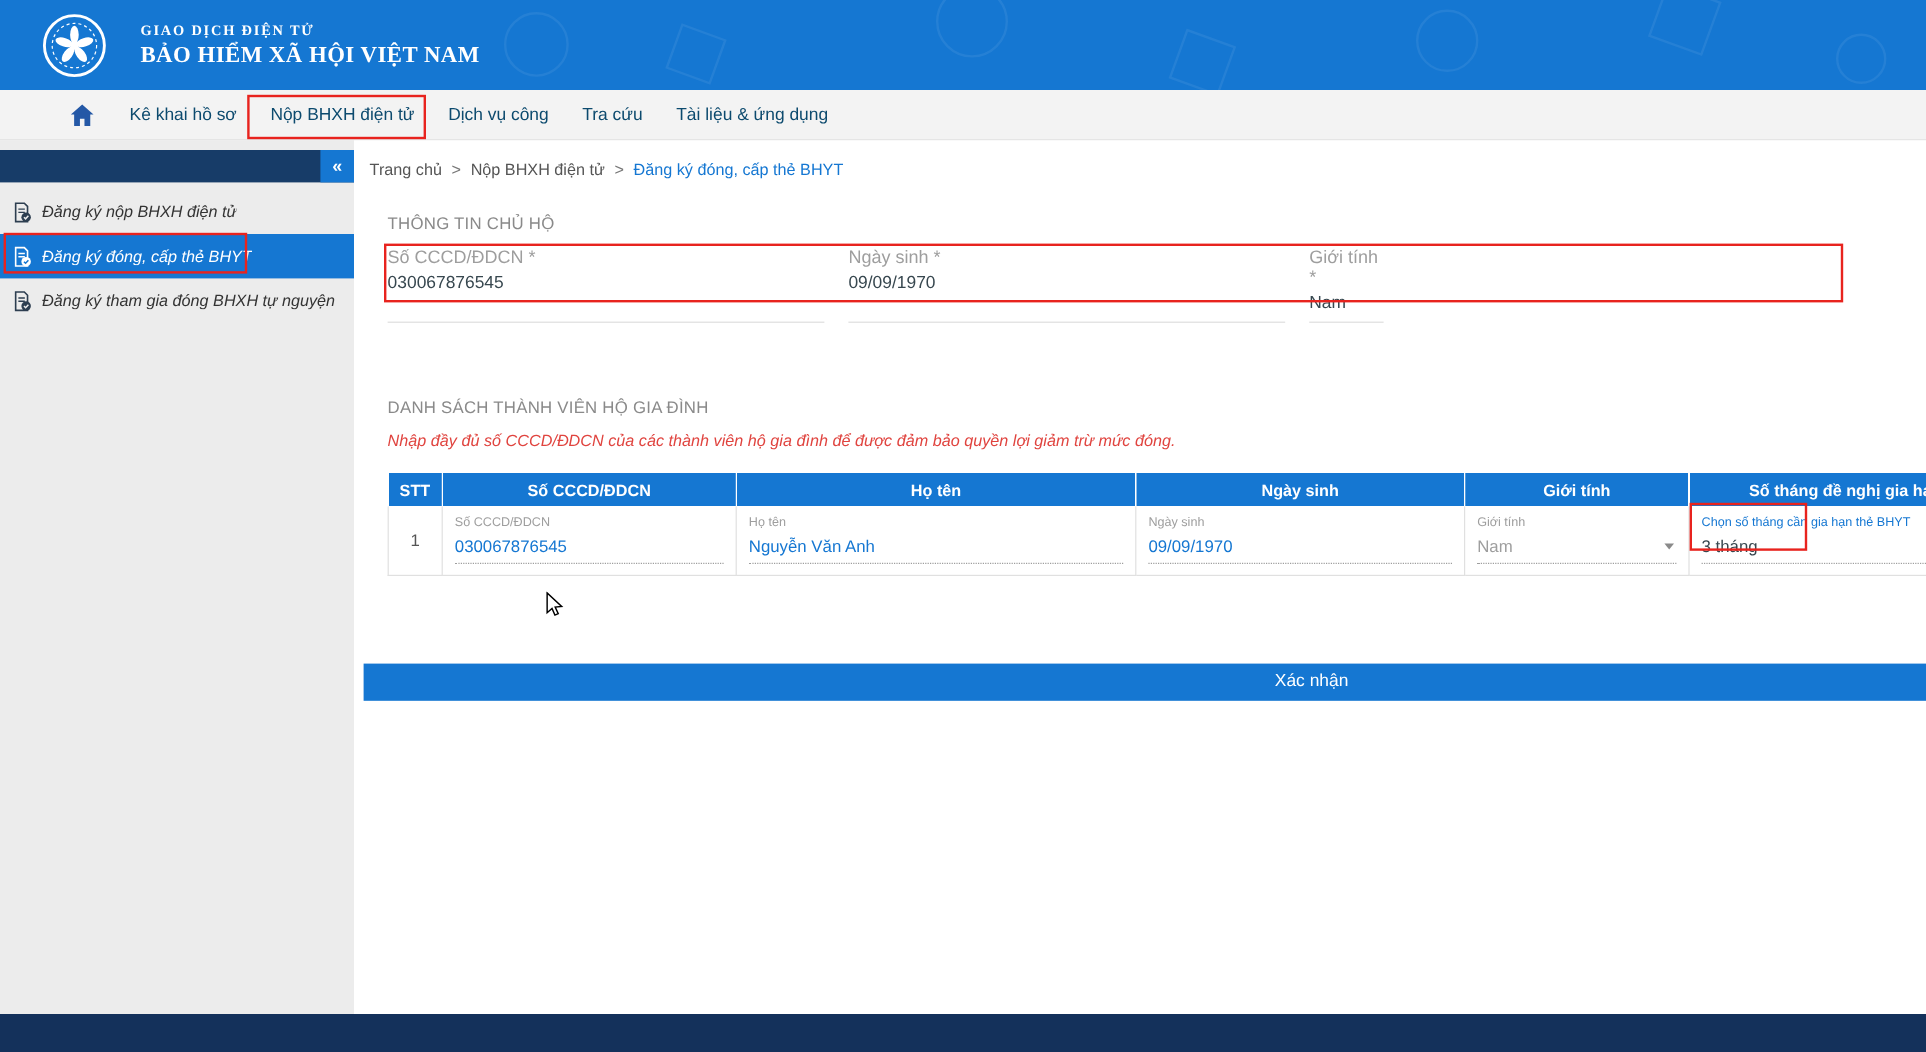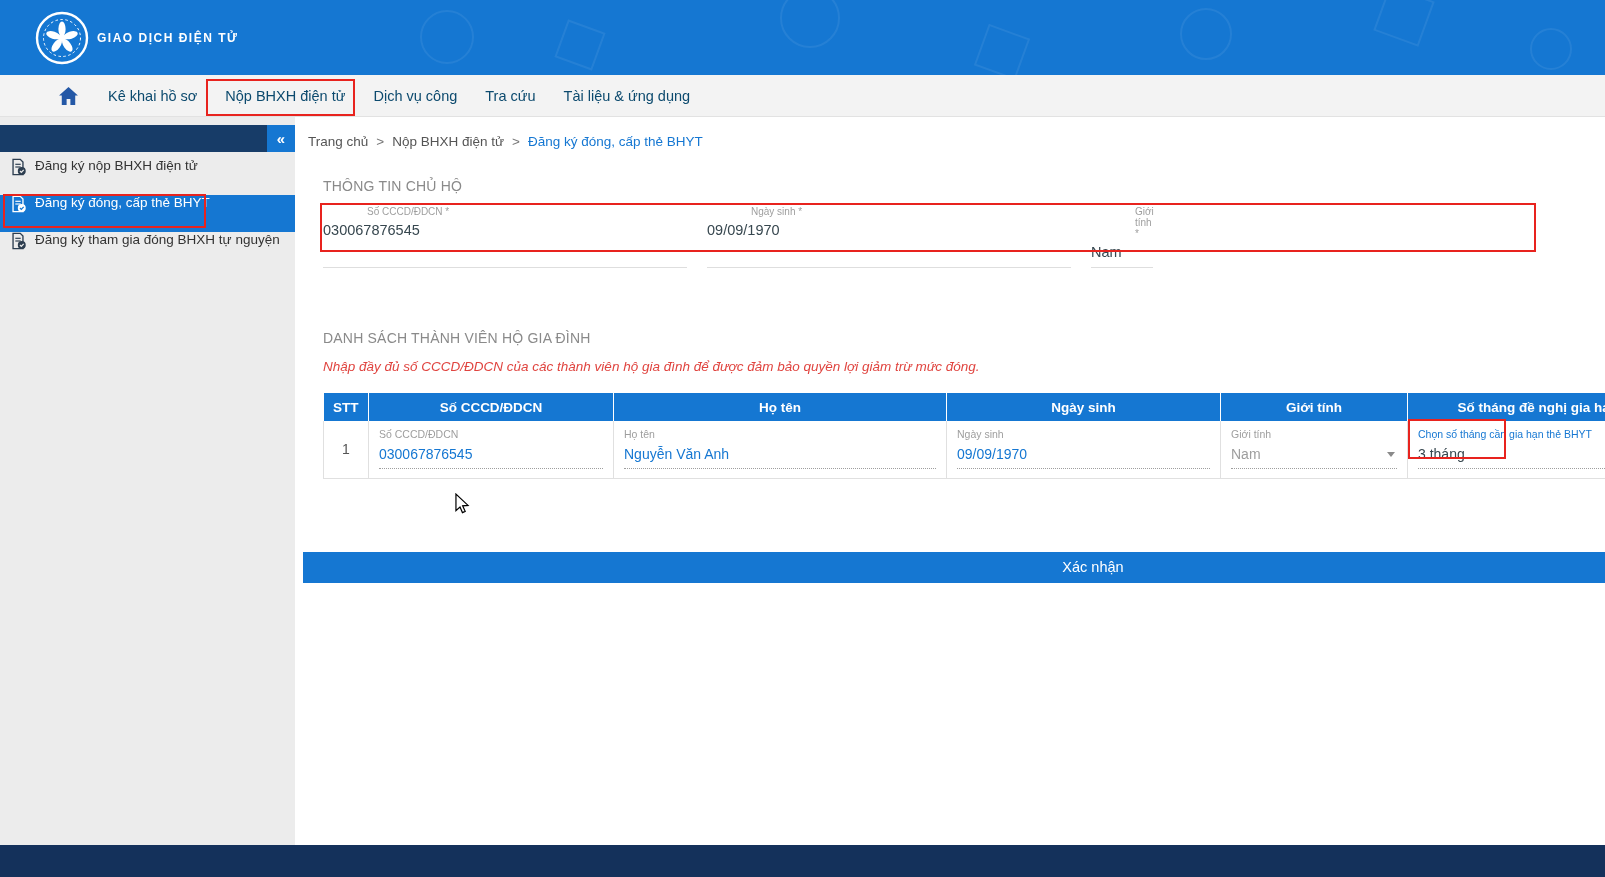"GIAO DỊCH ĐIỆN TỬ" .brand { font-family: none -> Liberation Serif, serif; margin-left: 8px -> 28px }
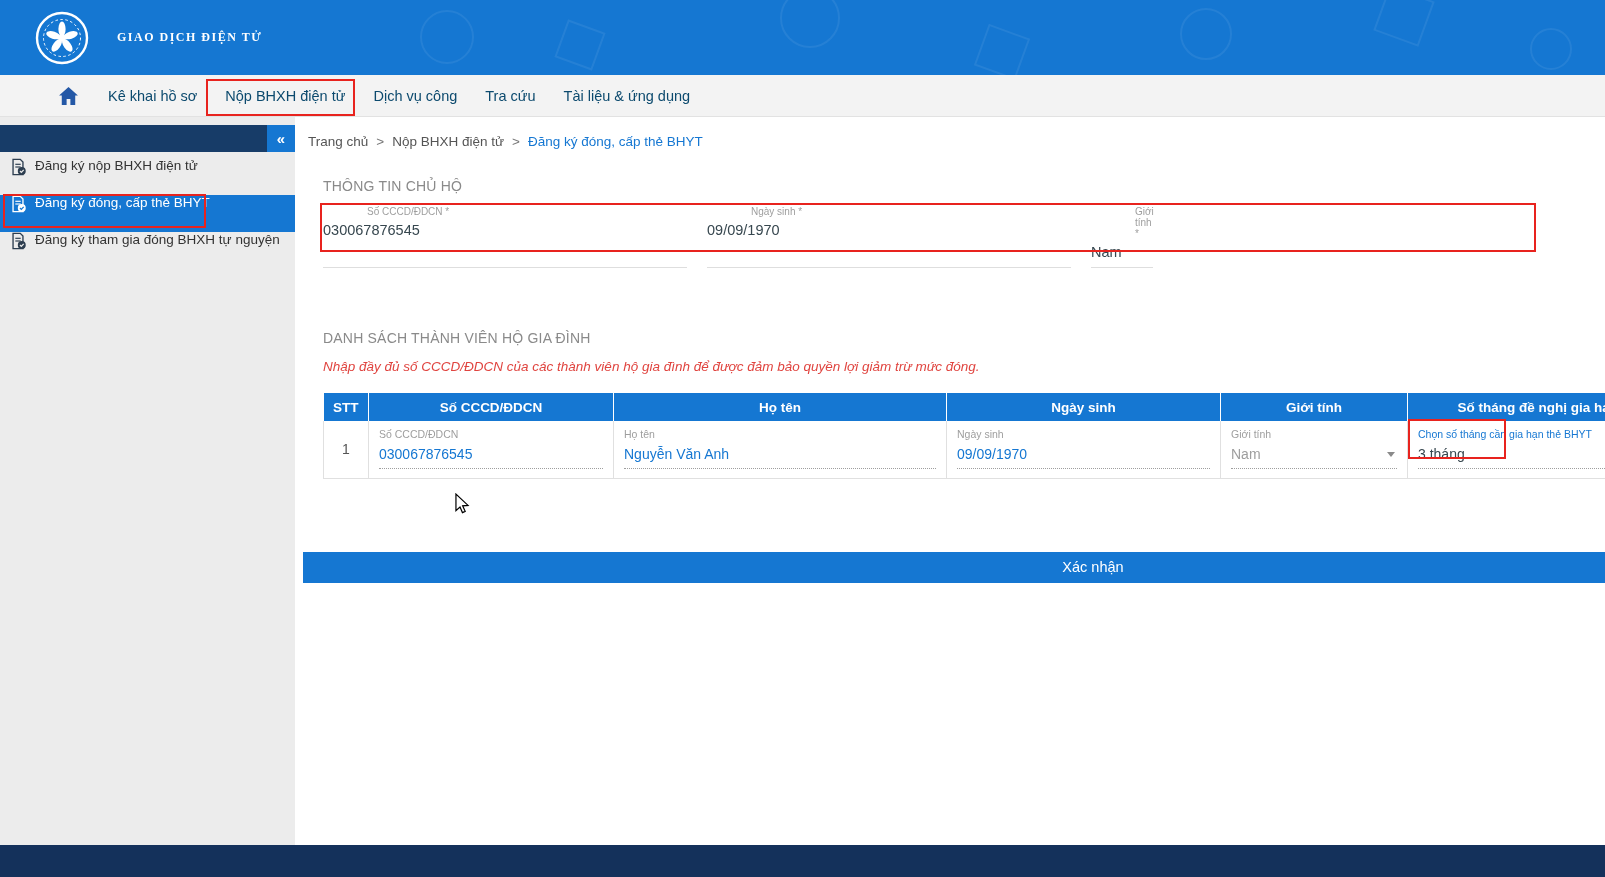"BẢO HIỂM XÃ HỘI VIỆT" div.brand-line2 { html: none -> <div>BẢO HIỂM XÃ HỘI VIỆT NAM</div> }
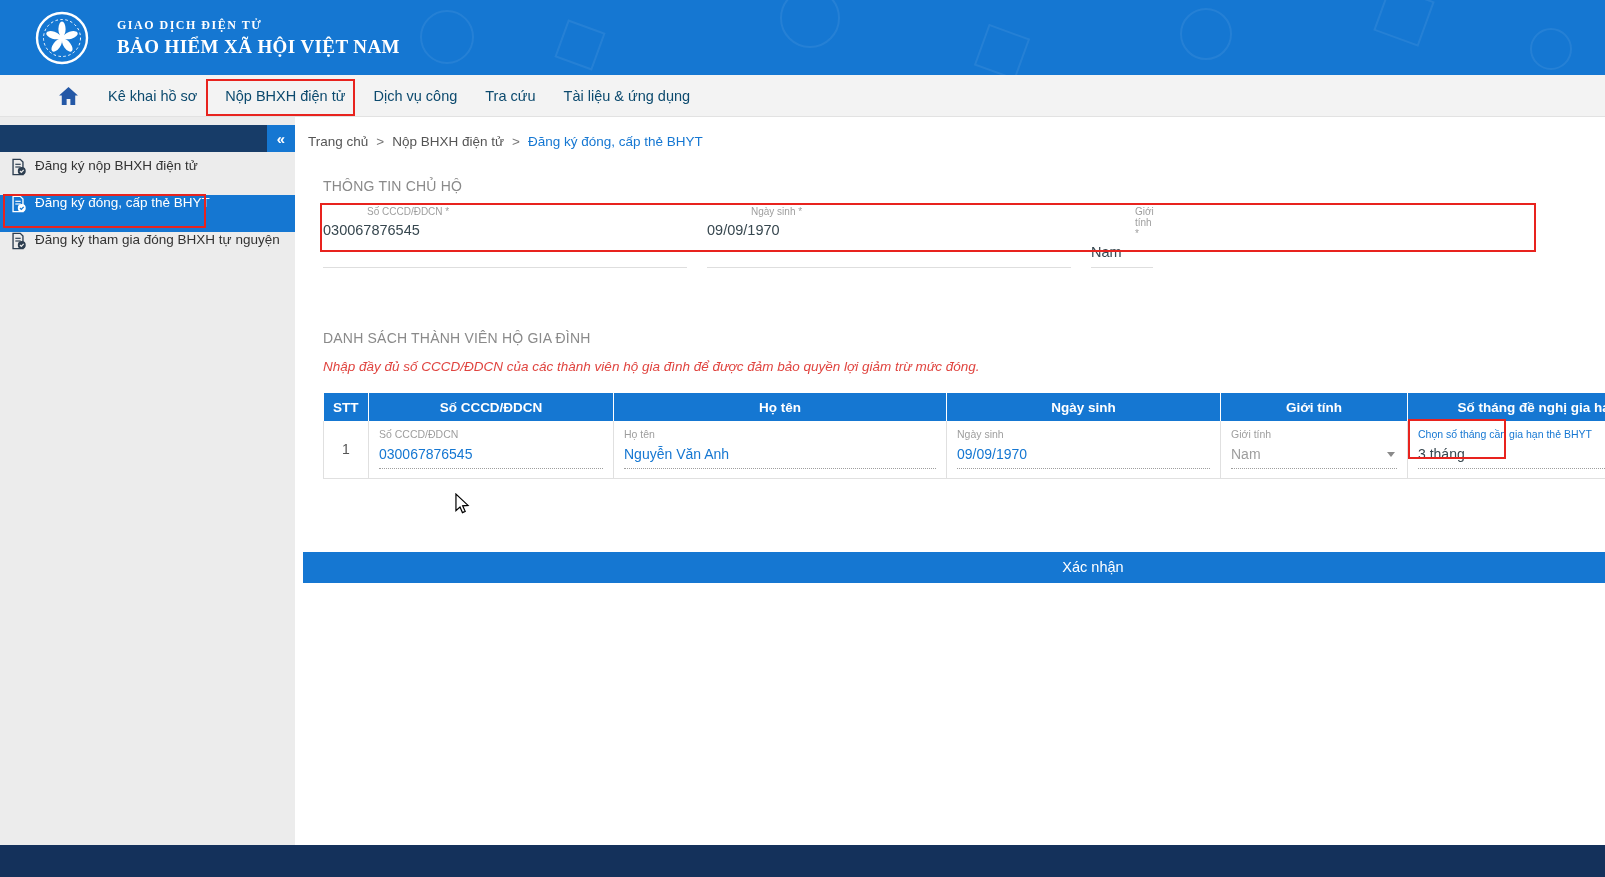"Đăng ký nộp BHXH điện" .side-item { align-items: flex-start -> center; font-style: none -> italic }
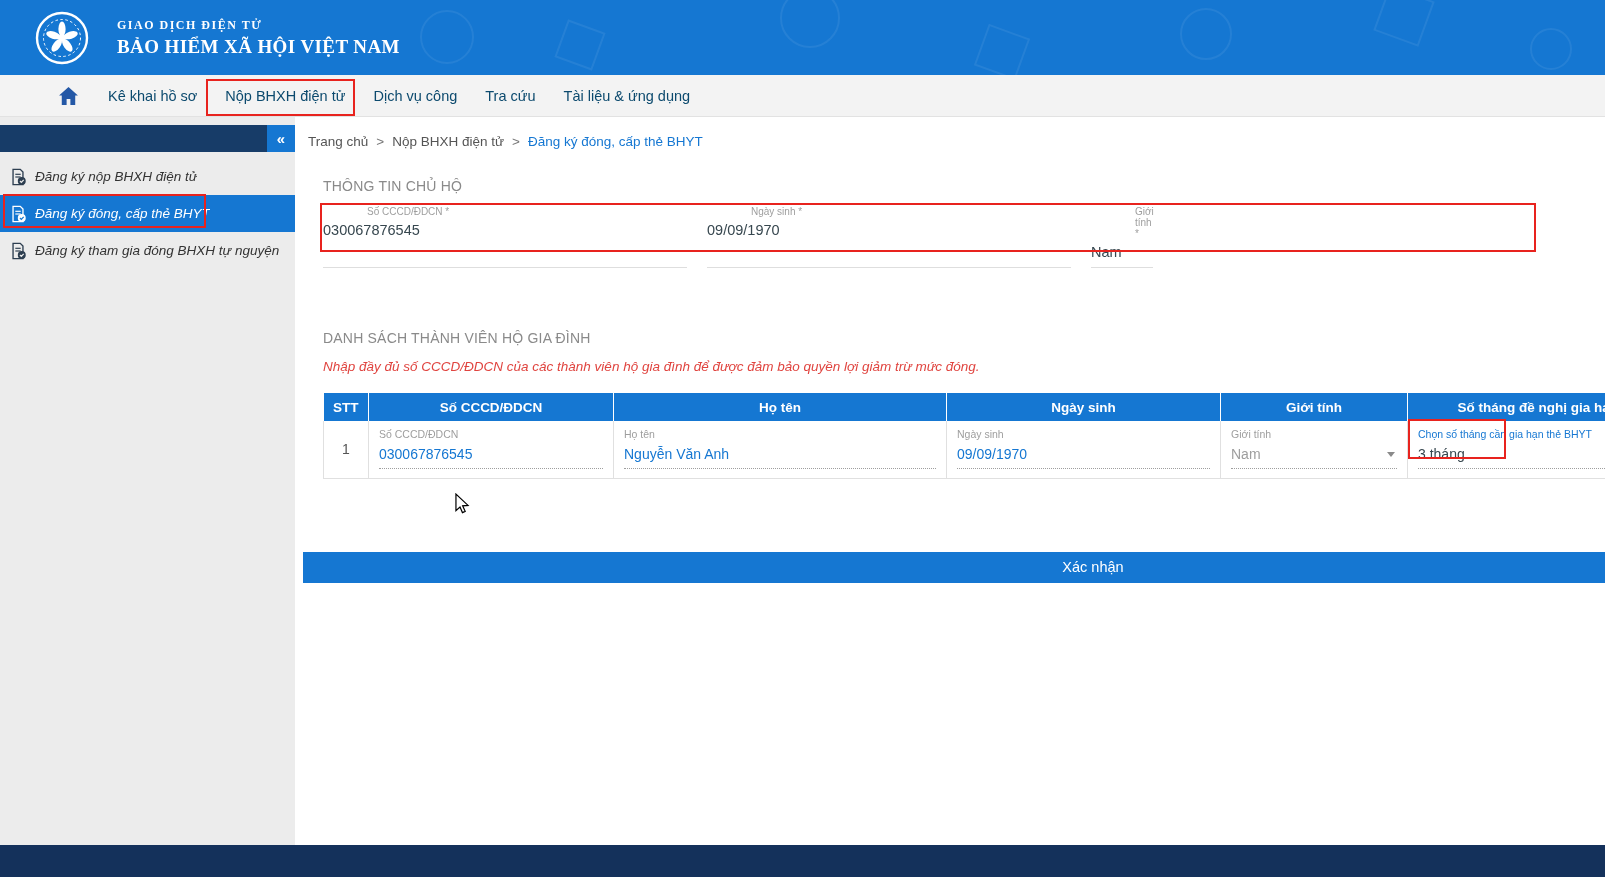"Số CCCD/ĐDCN *" .f-label { font-size: 10px -> 15px; margin-left: 44px -> none }
